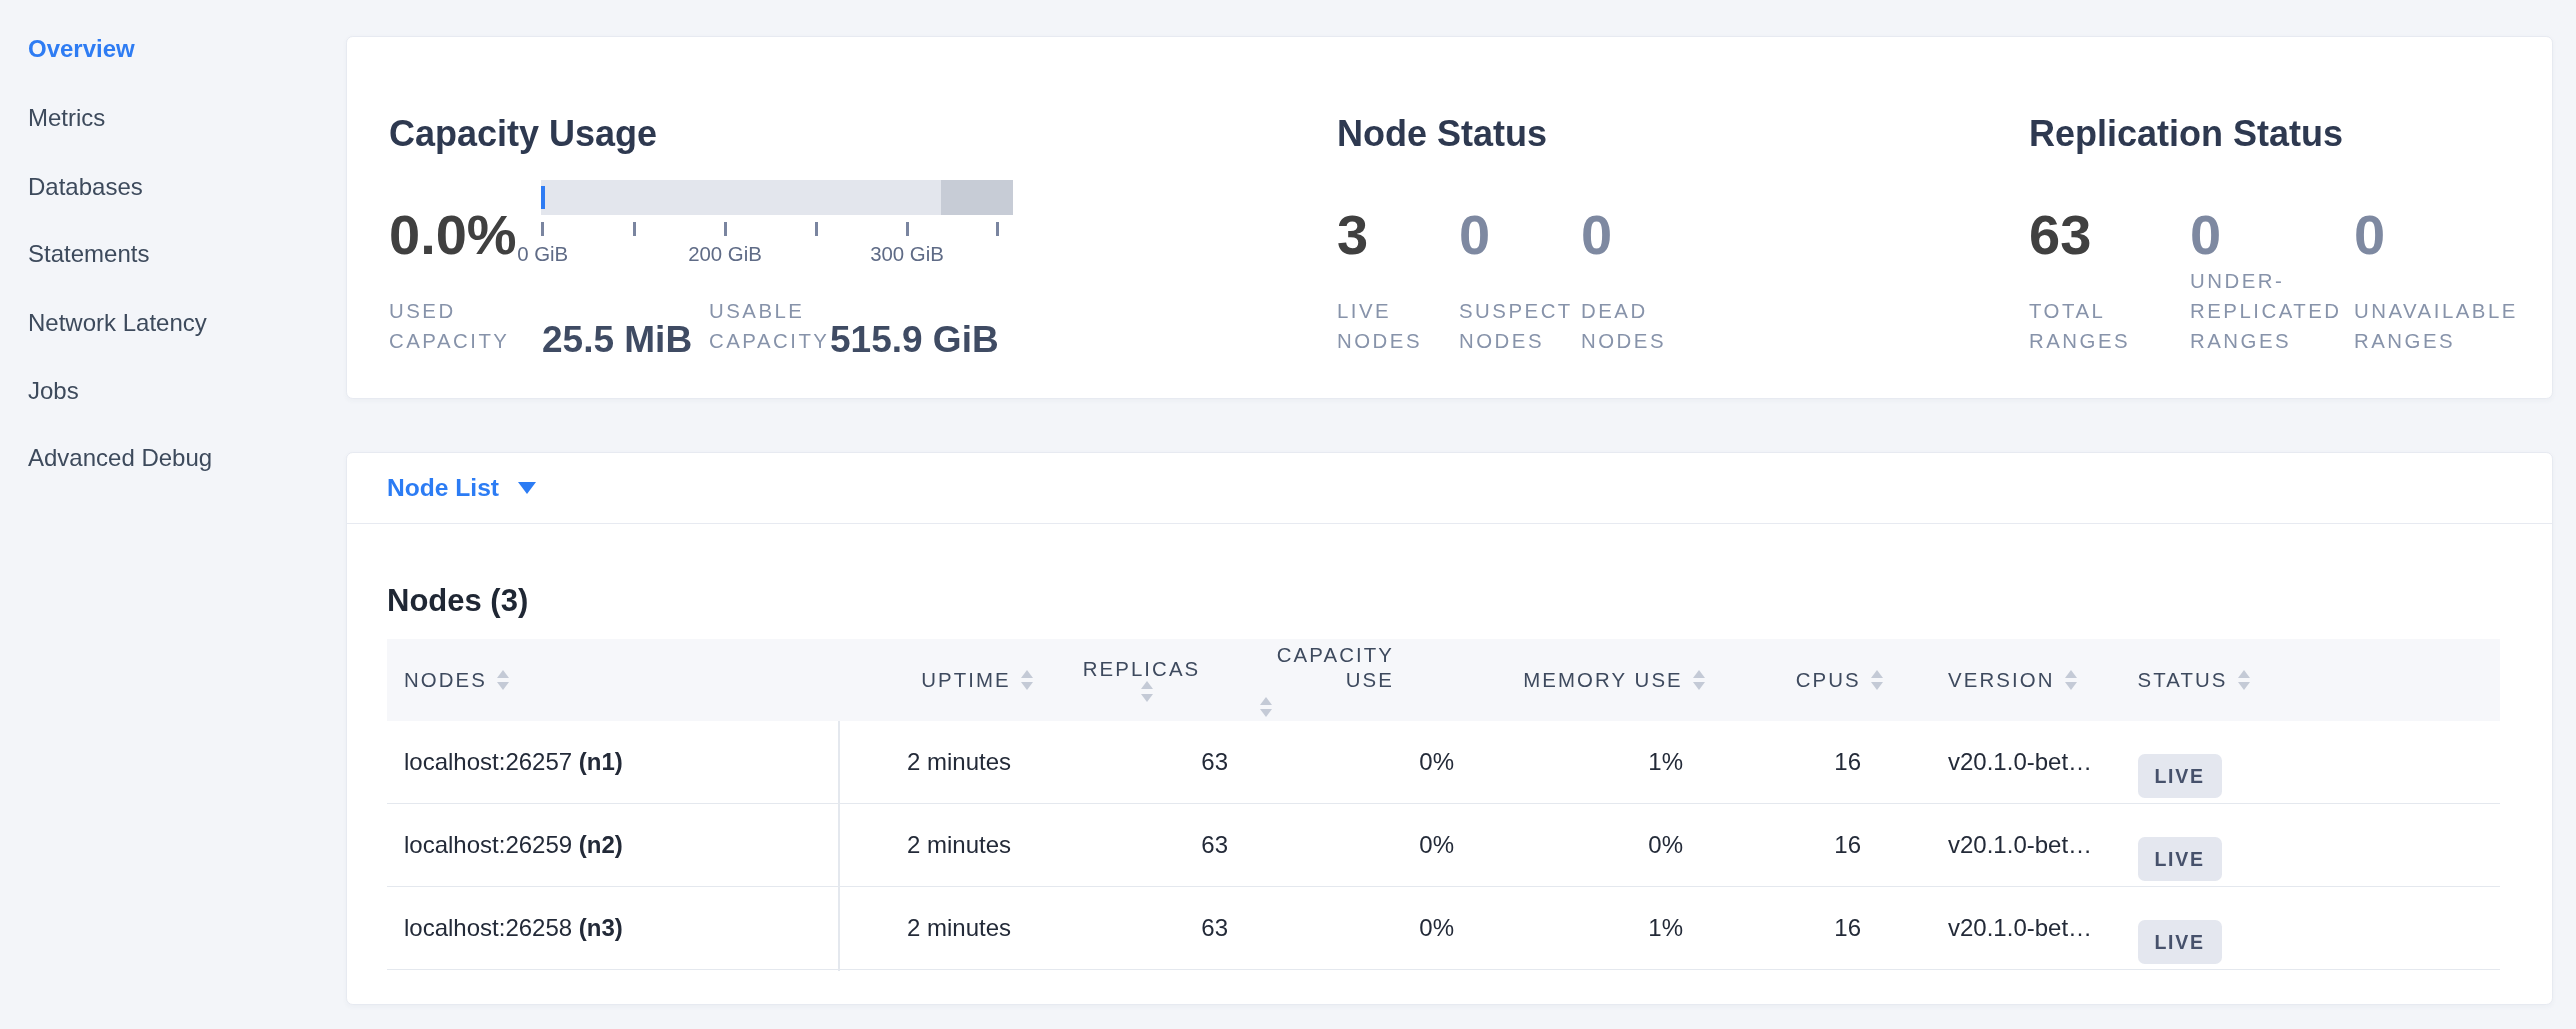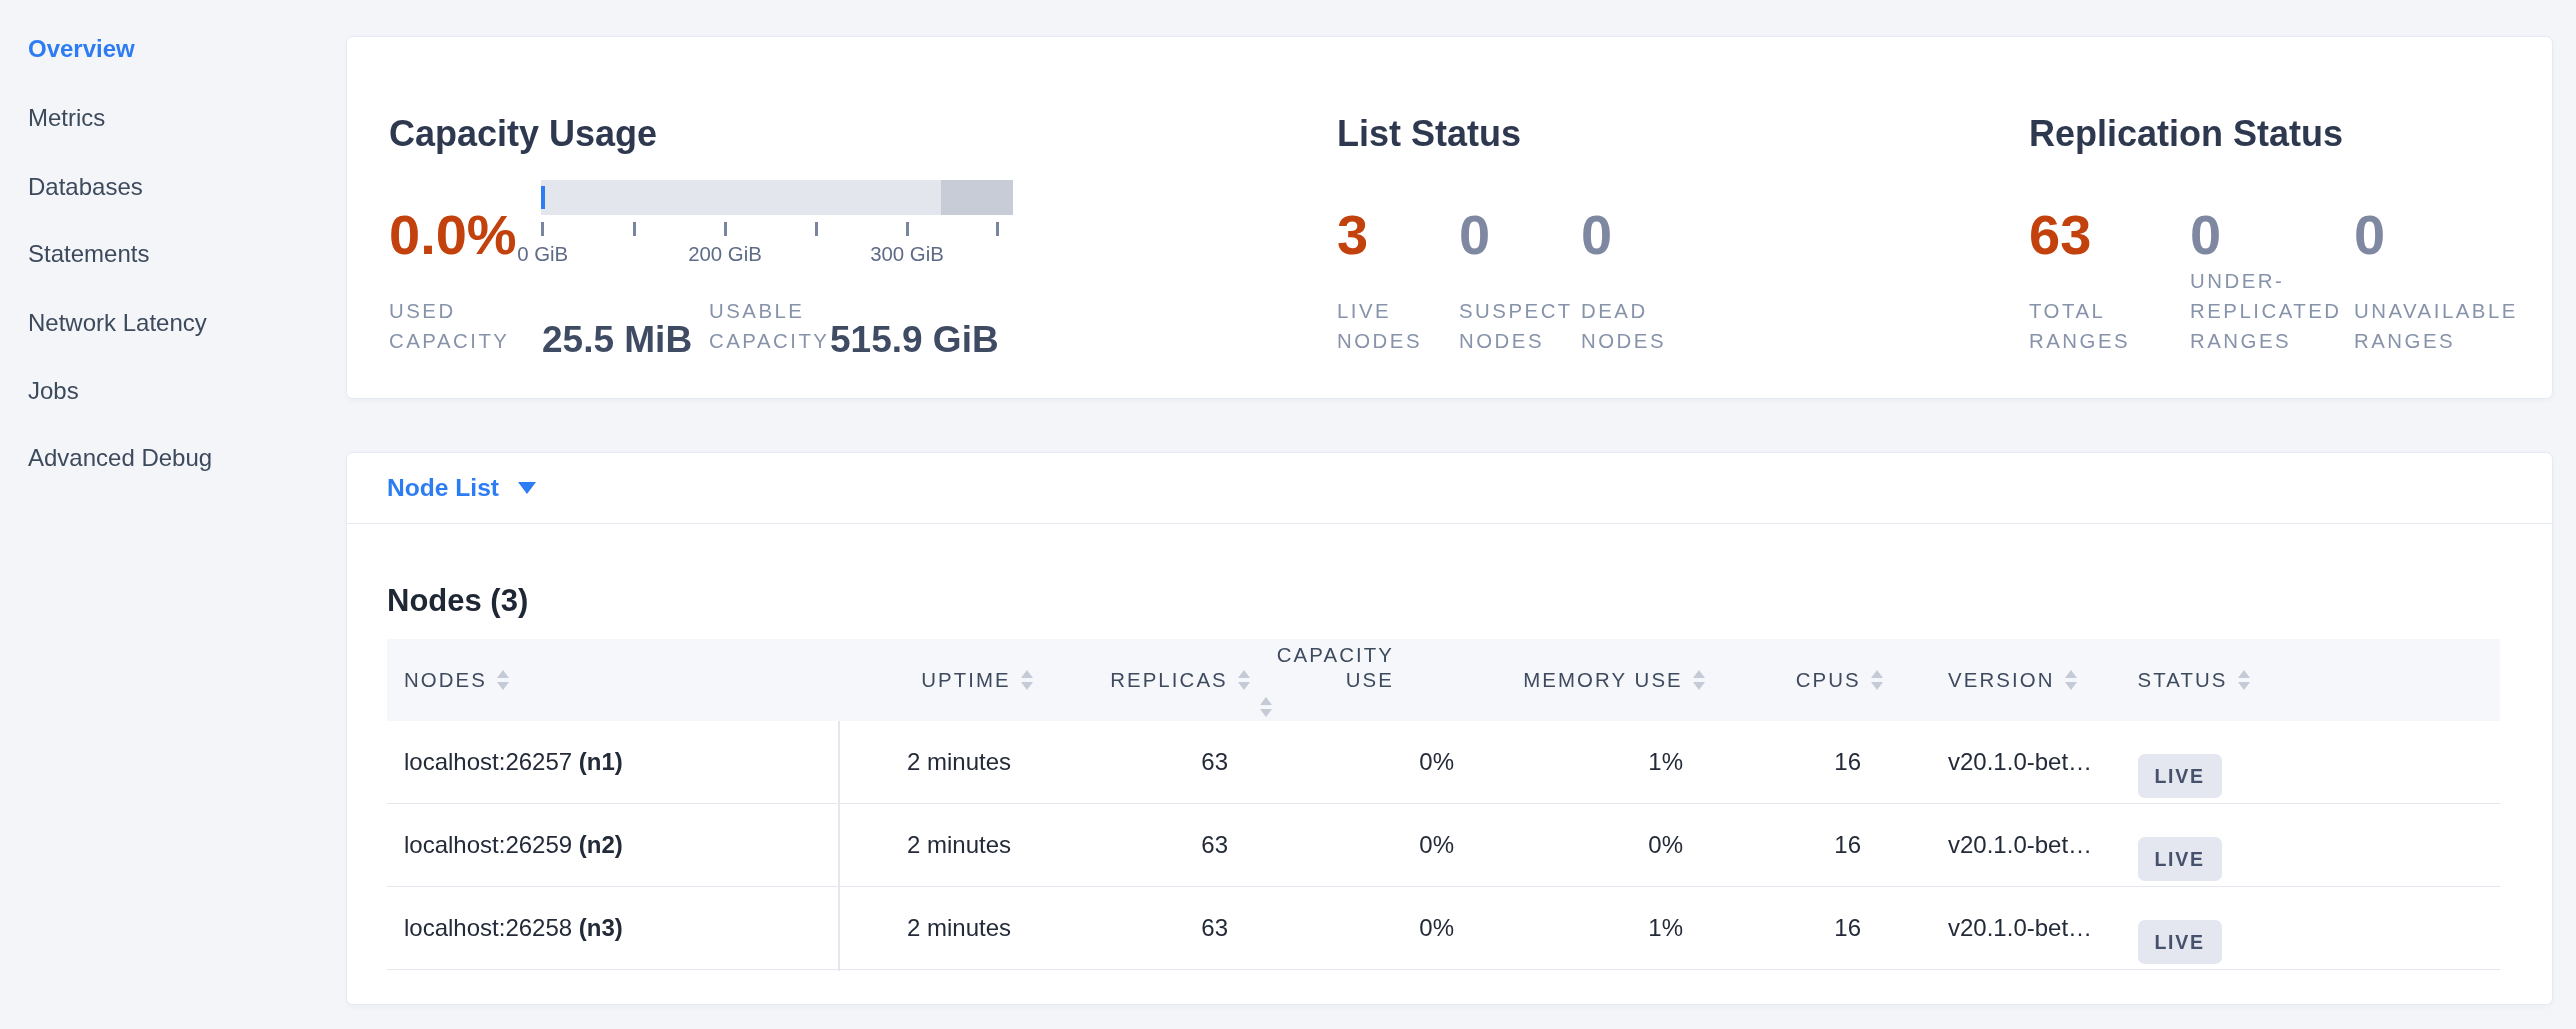"List Status" h2.sec-title { text: List -> Node }
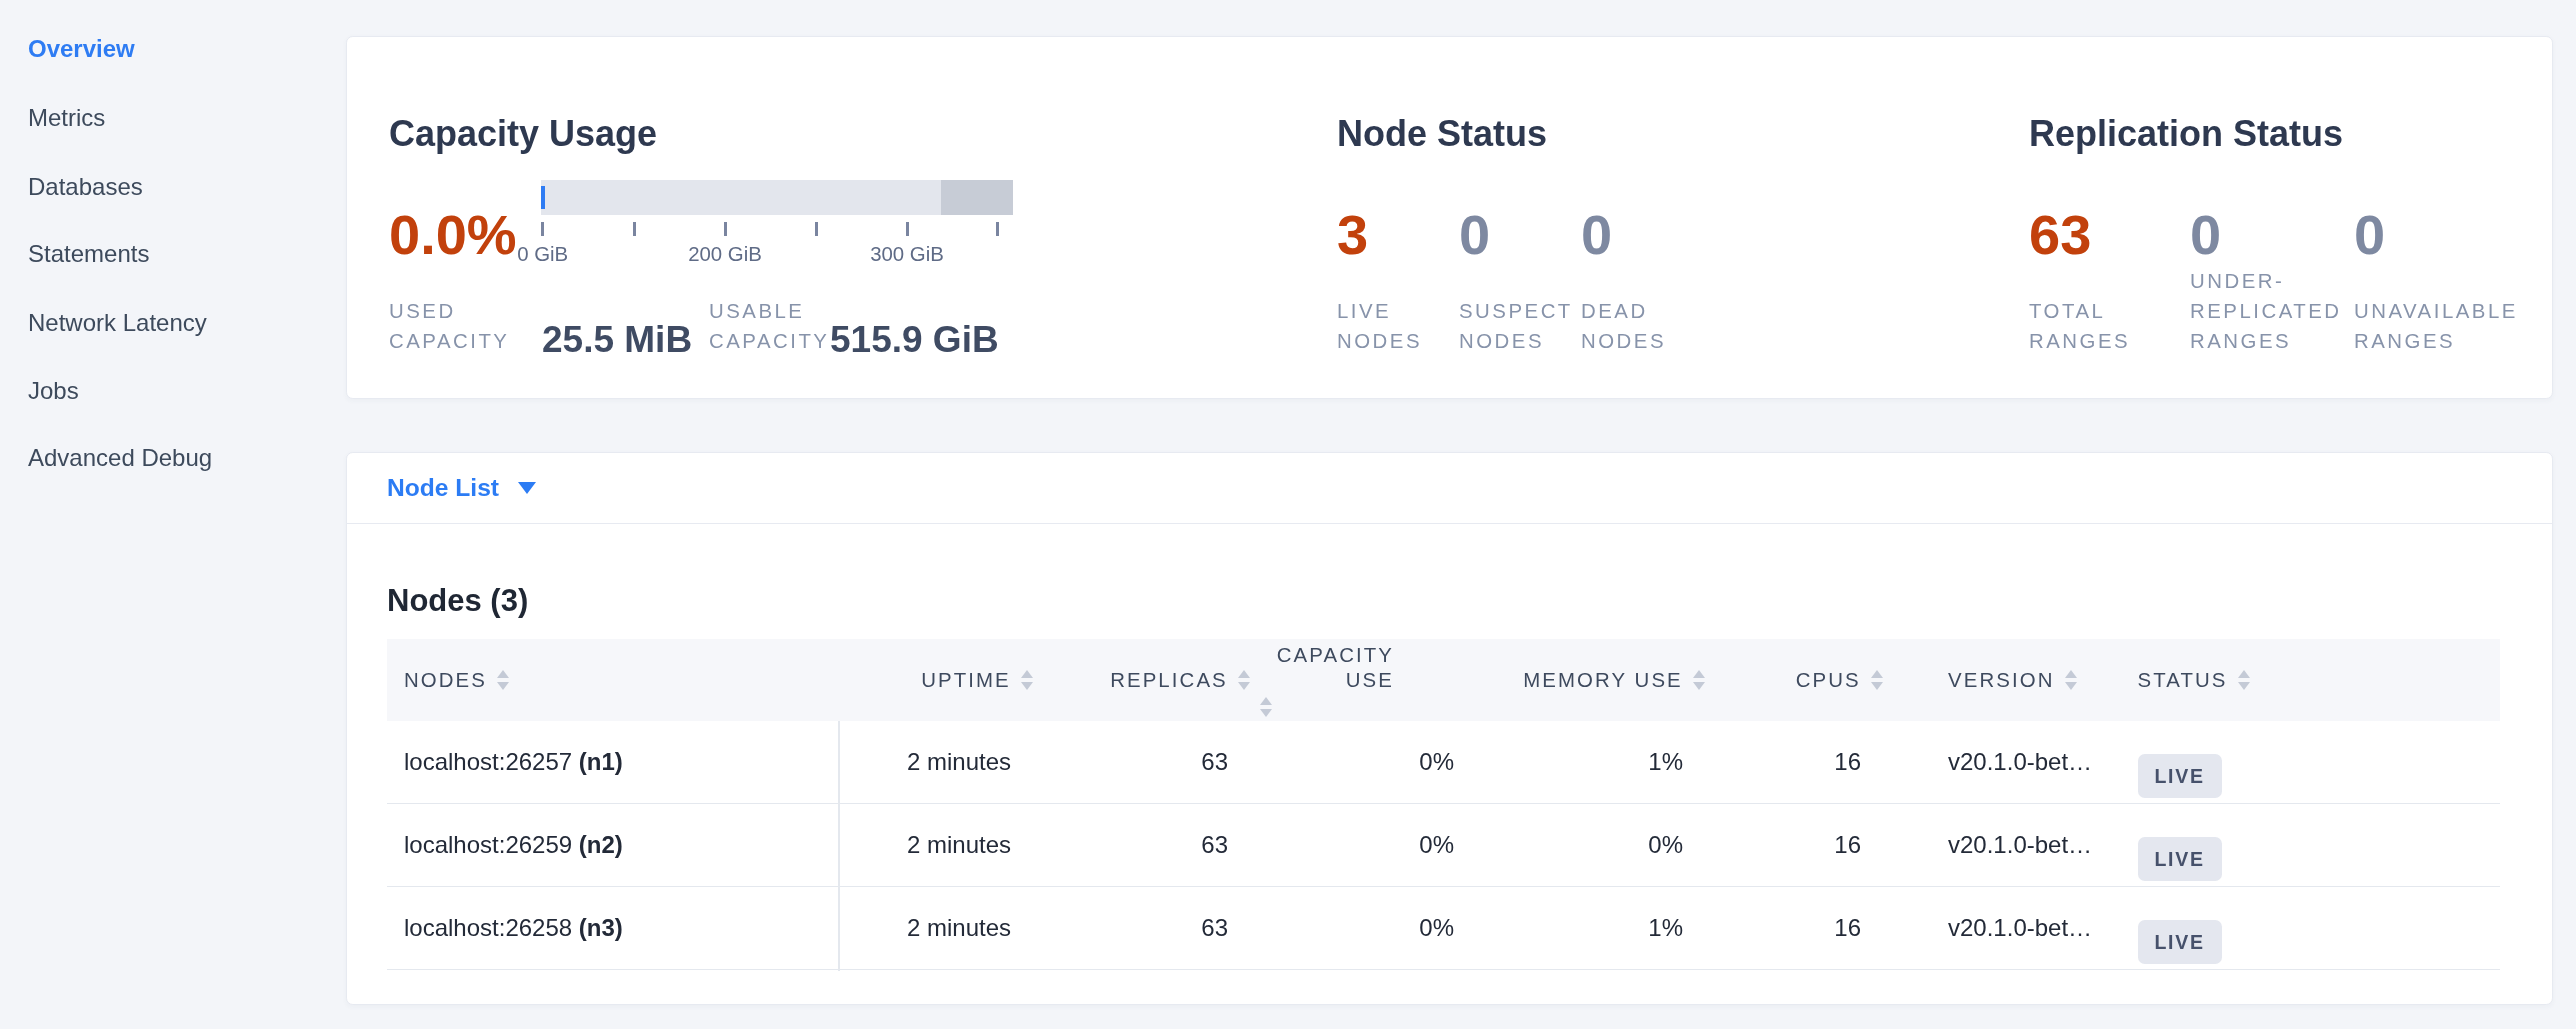"0.0%" .big.primary { color: #c2410c -> #404040 }
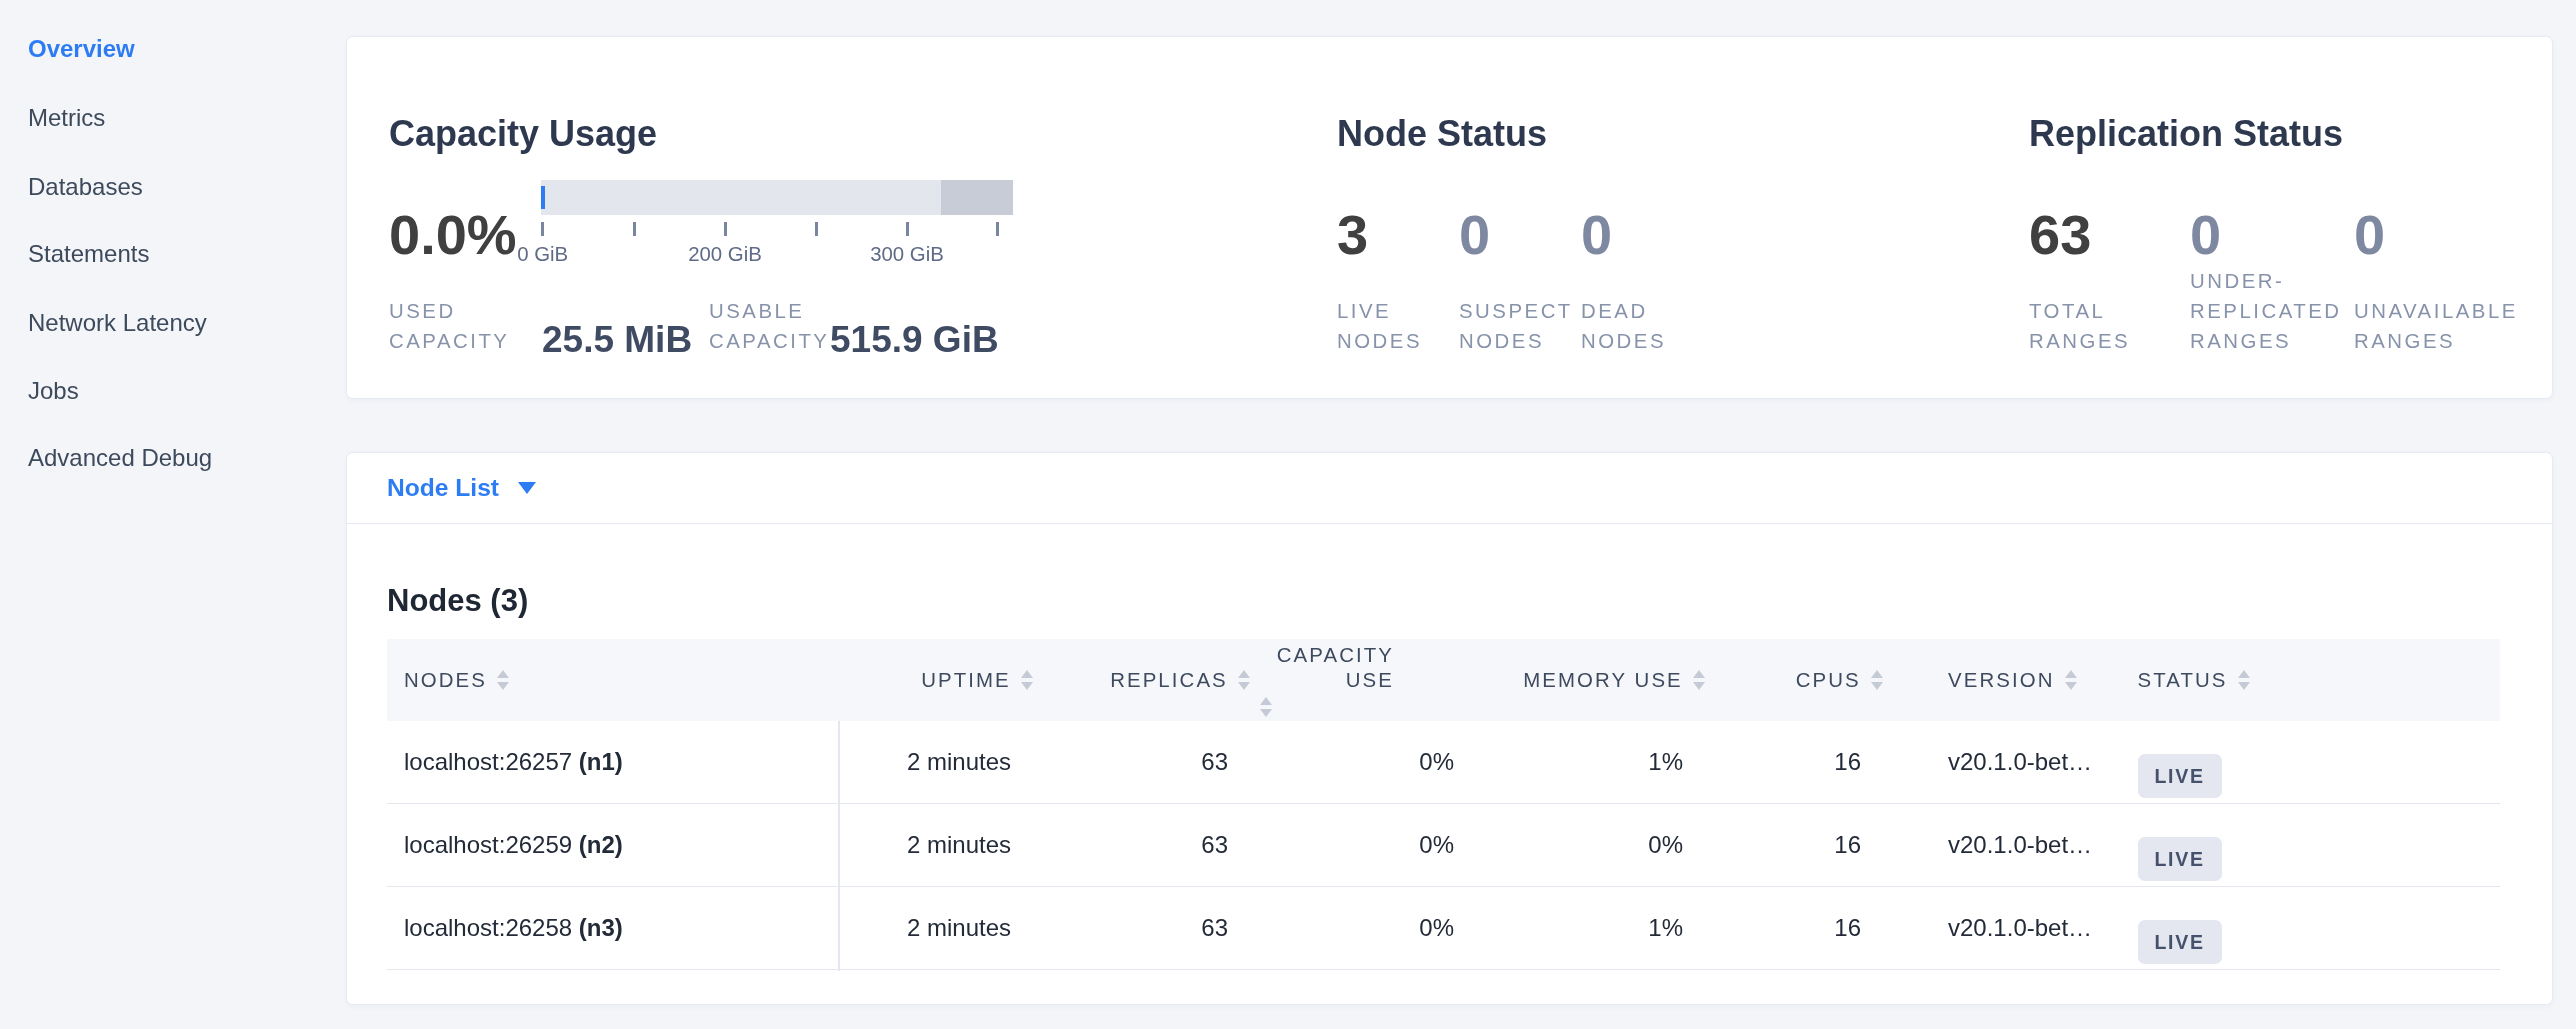"REPLICAS" .c3 { flex-direction: none -> column }
